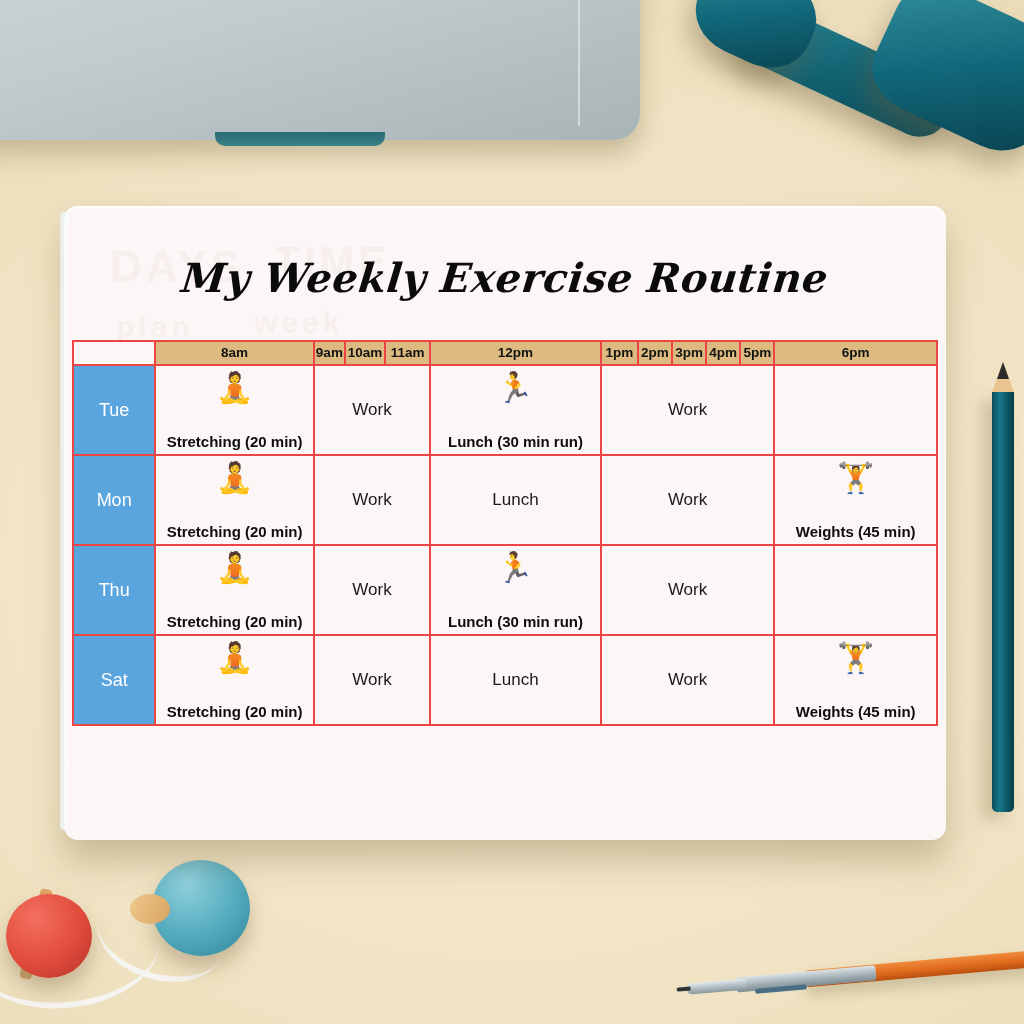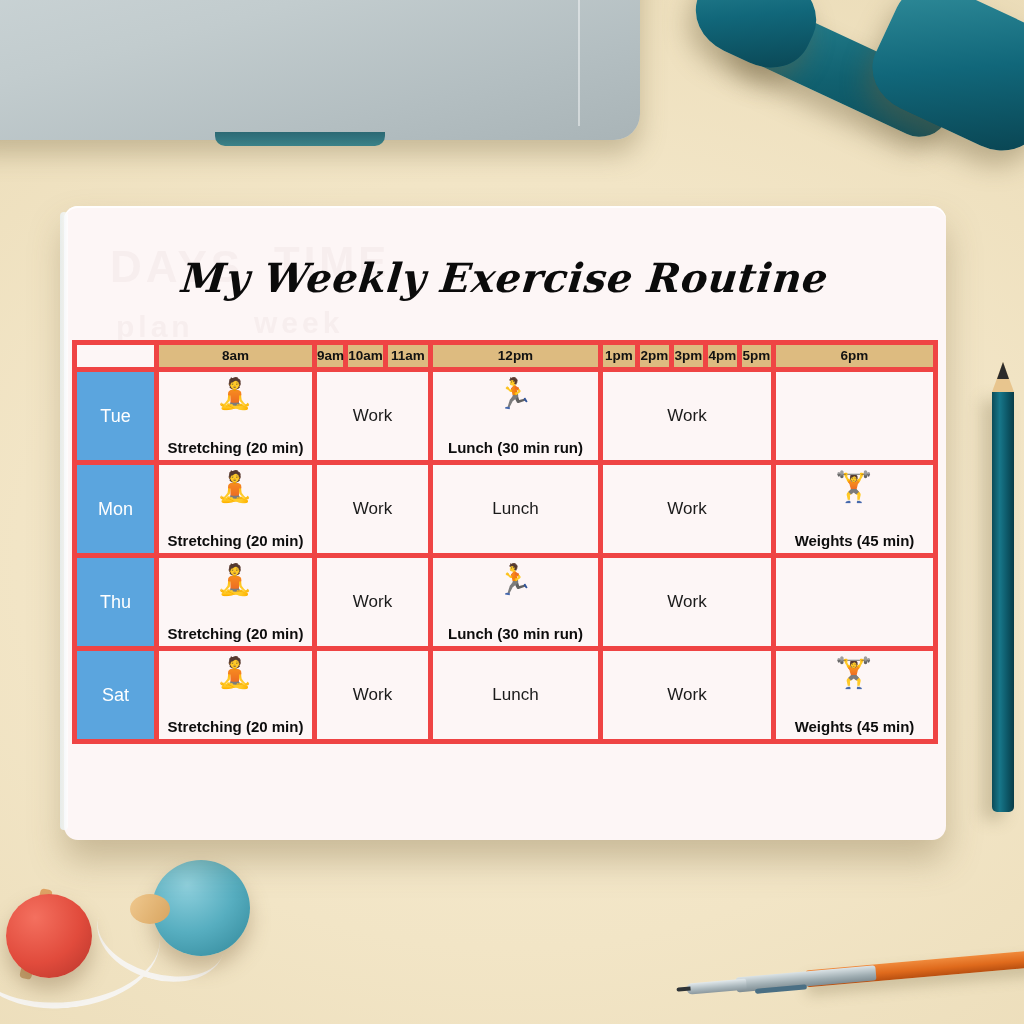"8am" #sched th, #sched td { border: 5px solid #ef4444 -> 2px solid #ef4444 }
